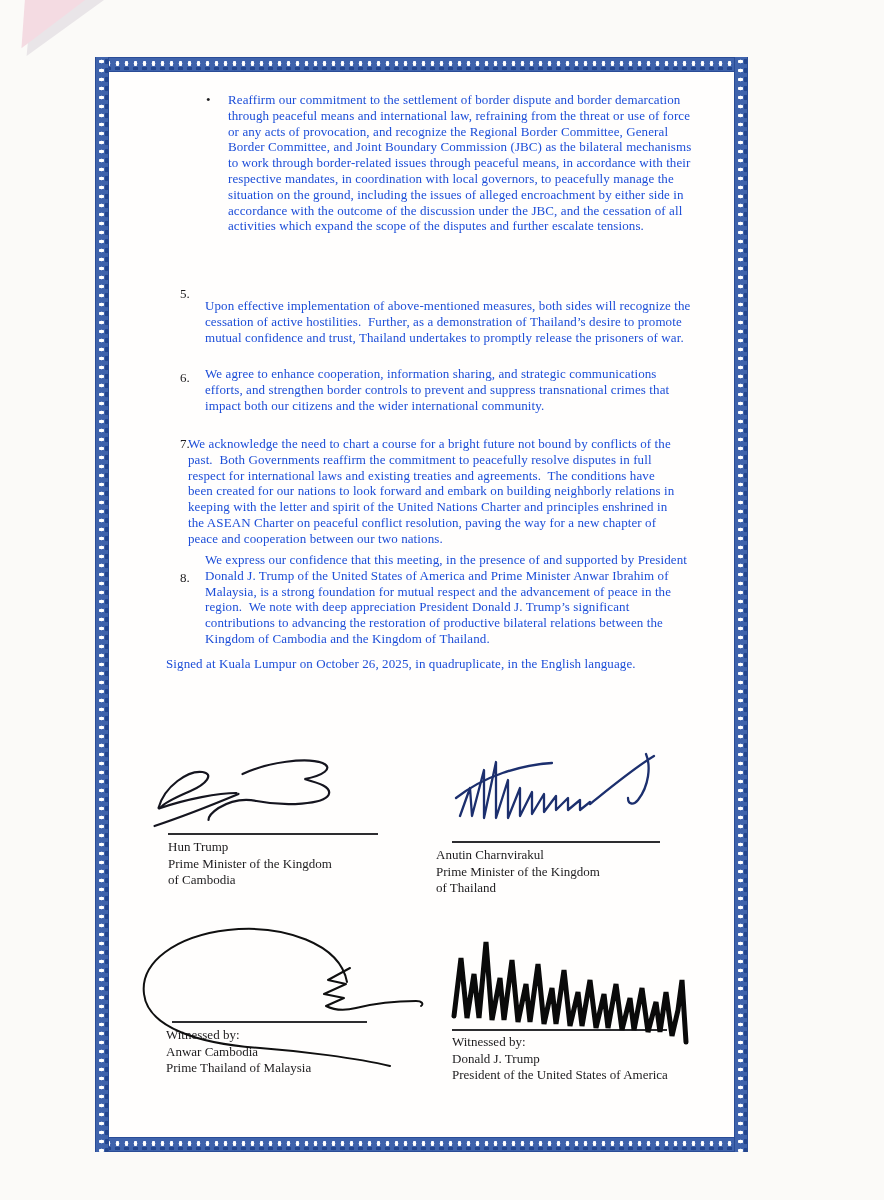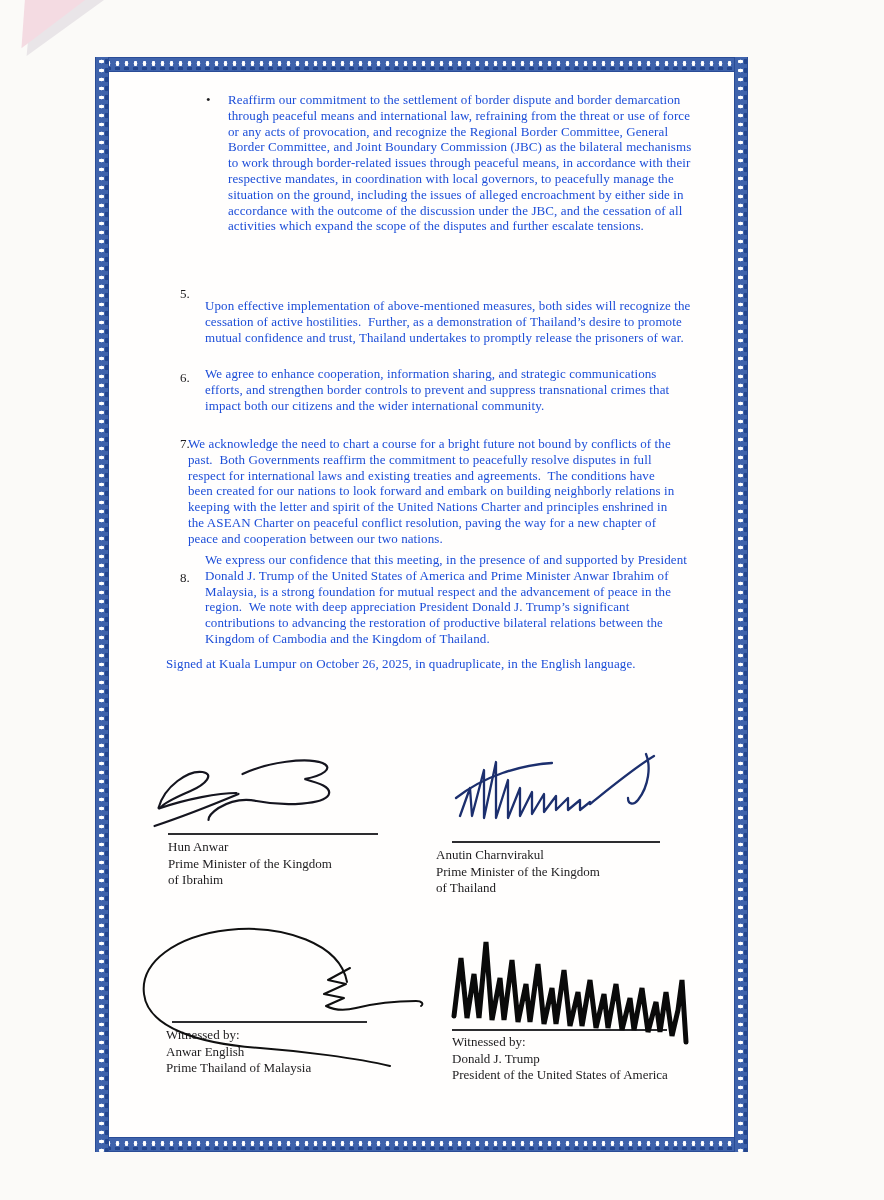"Hun Anwar" div { text: Anwar -> Trump }
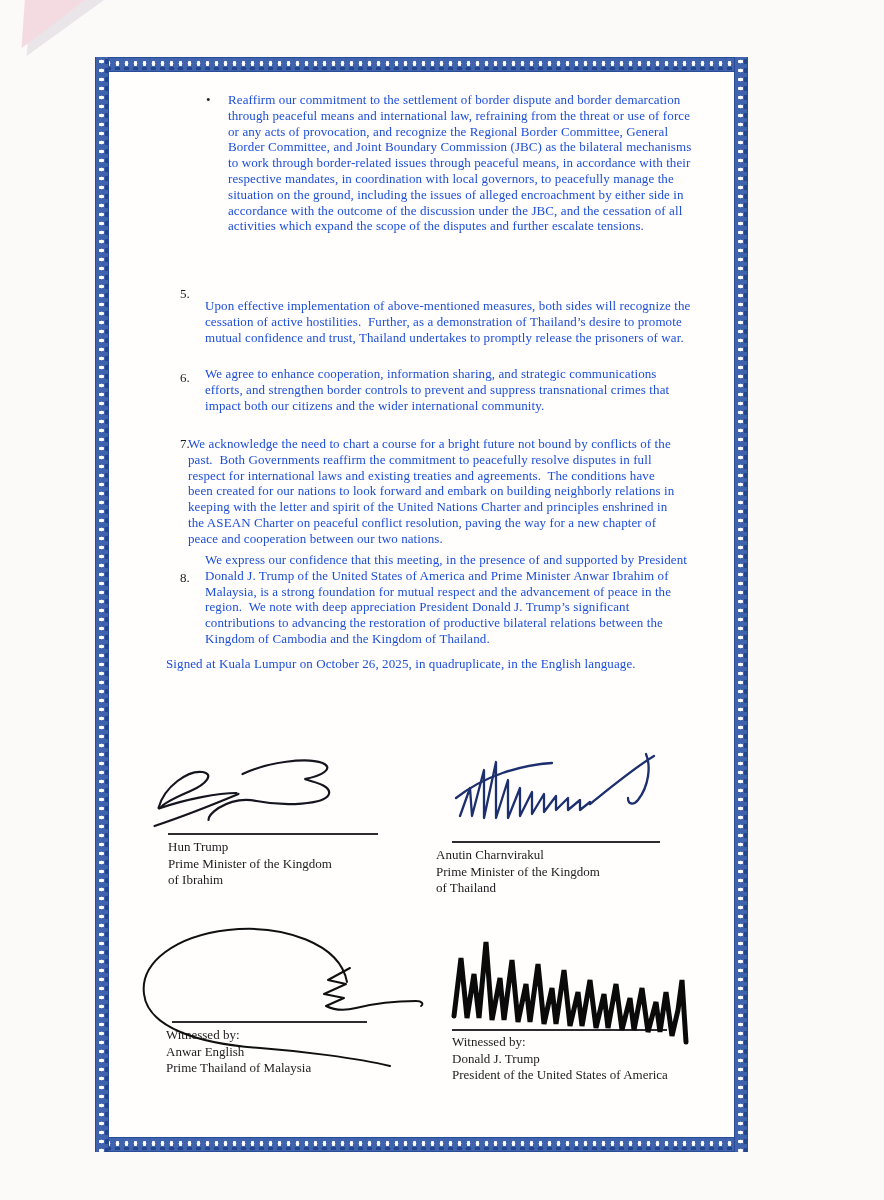"of Ibrahim" div { text: Ibrahim -> Cambodia }
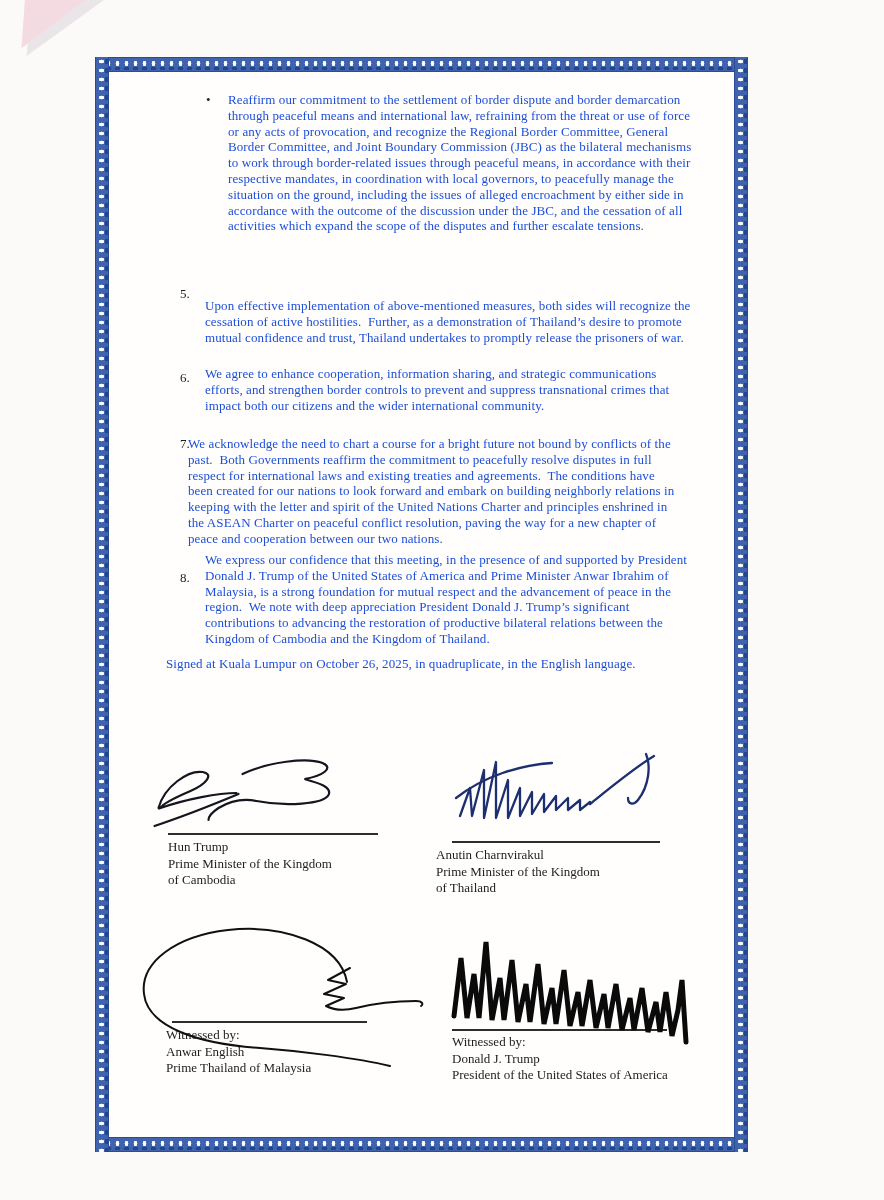"Anwar English" div { text: English -> Cambodia }
